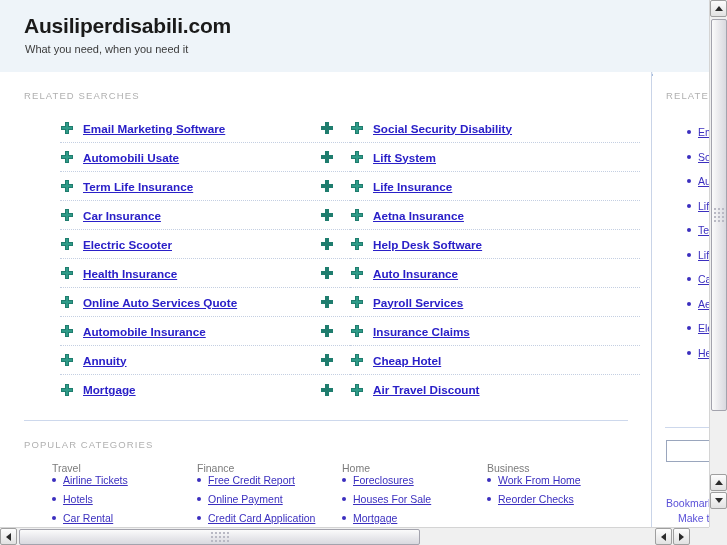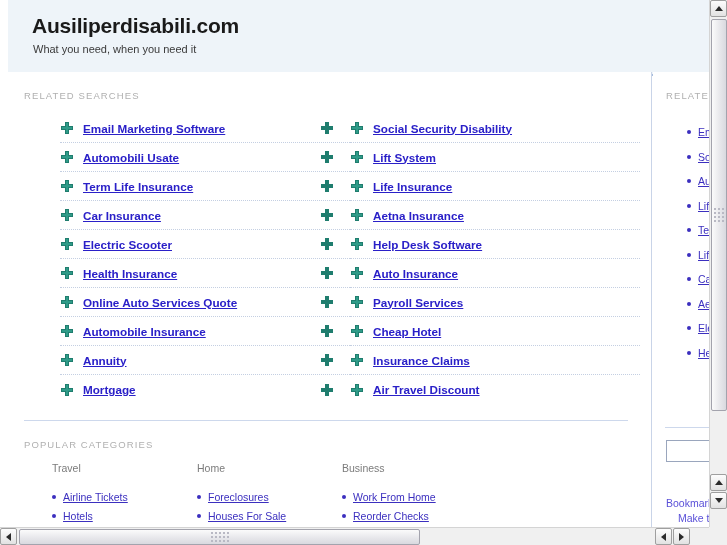"Ausiliperdisabili.com" #header { left: 8px -> 0 }
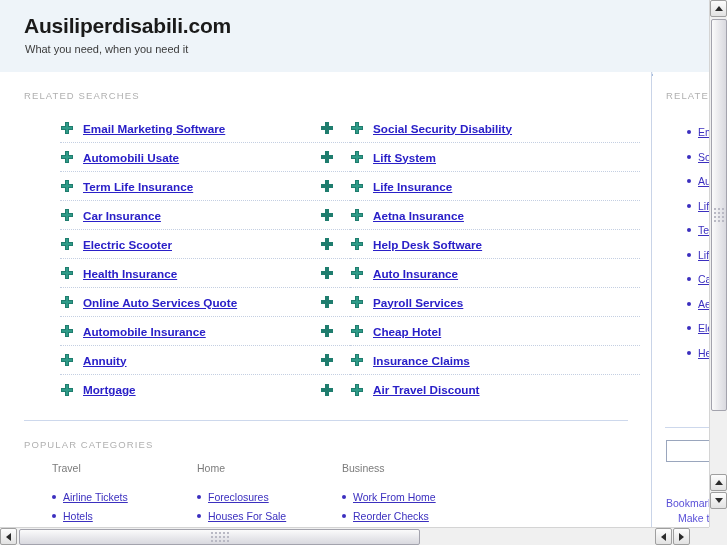"Cheap Hotel" div.rel-item { order: before "Insurance Claims" -> after "Insurance Claims" }
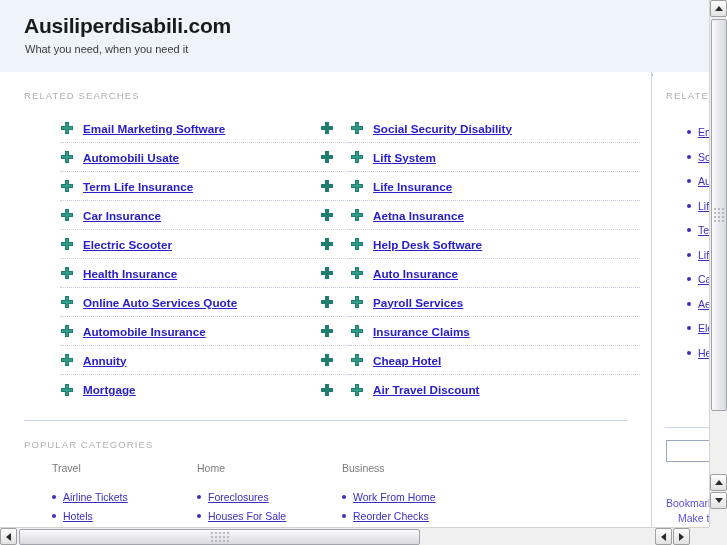"Travel" .cat-title { margin-bottom: 17px -> 0 }
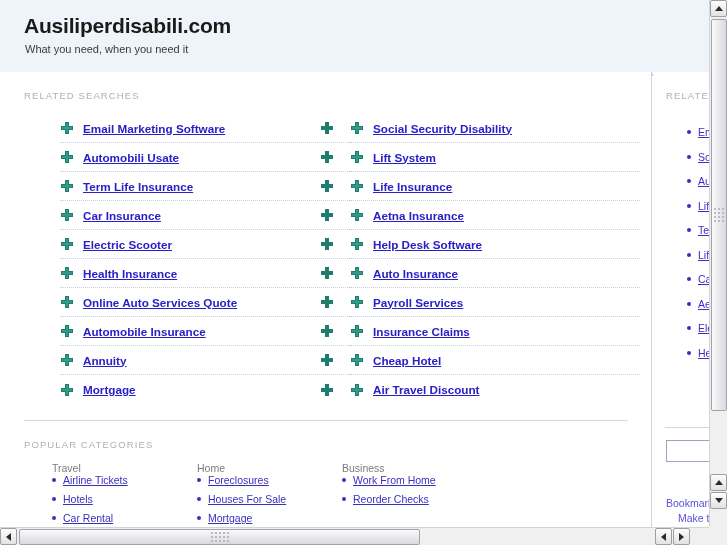"Finance" div.cat-col { html: none -> <div> <div>Finance</div> <div> <span></span> <span>Free Credit Report</span> </div> <div> <span></span> <span>Online Payment</span> </div> <div> <span></span> <span>Credit Card Application</span> </div> </div> }
